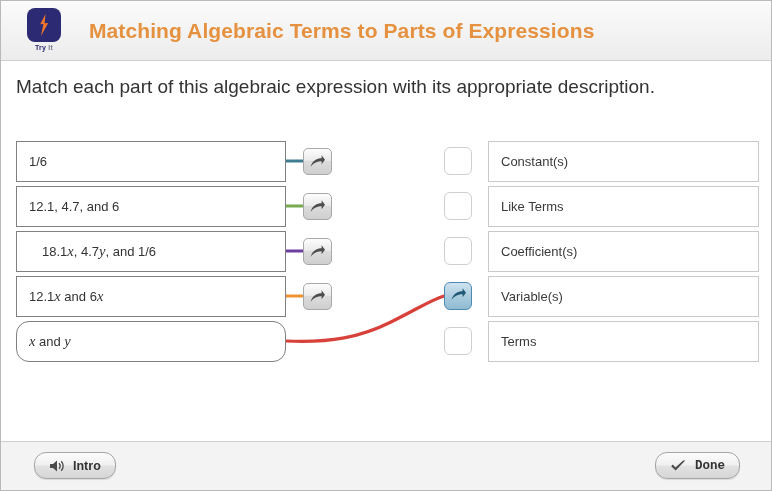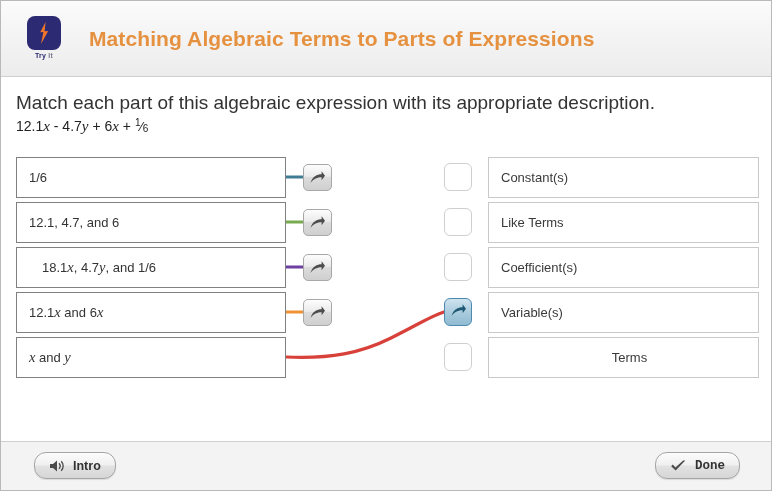"Matching Algebraic Terms to Parts" #header { height: 76px -> 60px }
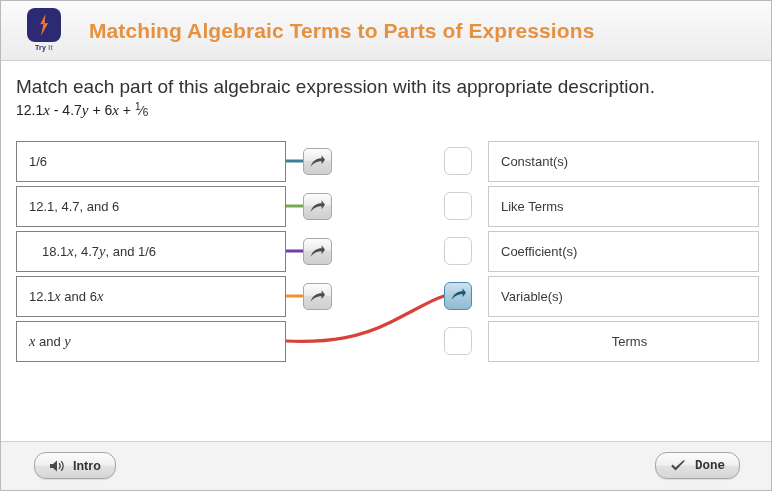"12.1x - 4.7y + 6x" div { html: <div><span>12.1</span><span>x</span><span> - 4.7</span><span>y</span><span> + 6</span><span>x</span><span> + </span><span><sup>1</sup>⁄<sub>6</sub></span></div> -> none }
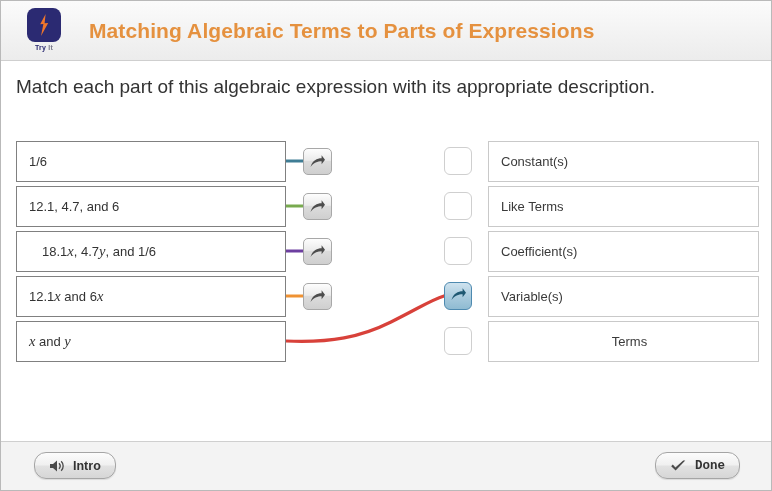"x and y" div.left-box { border-radius: none -> 13px }
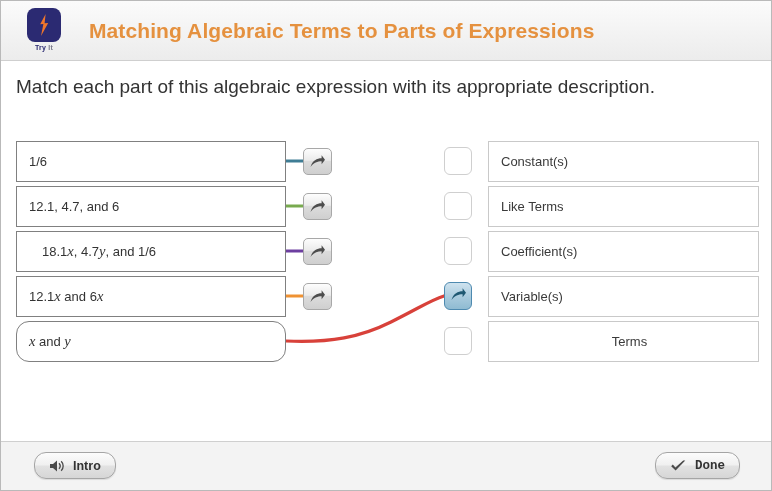"Terms" div.right-box { justify-content: center -> none }
